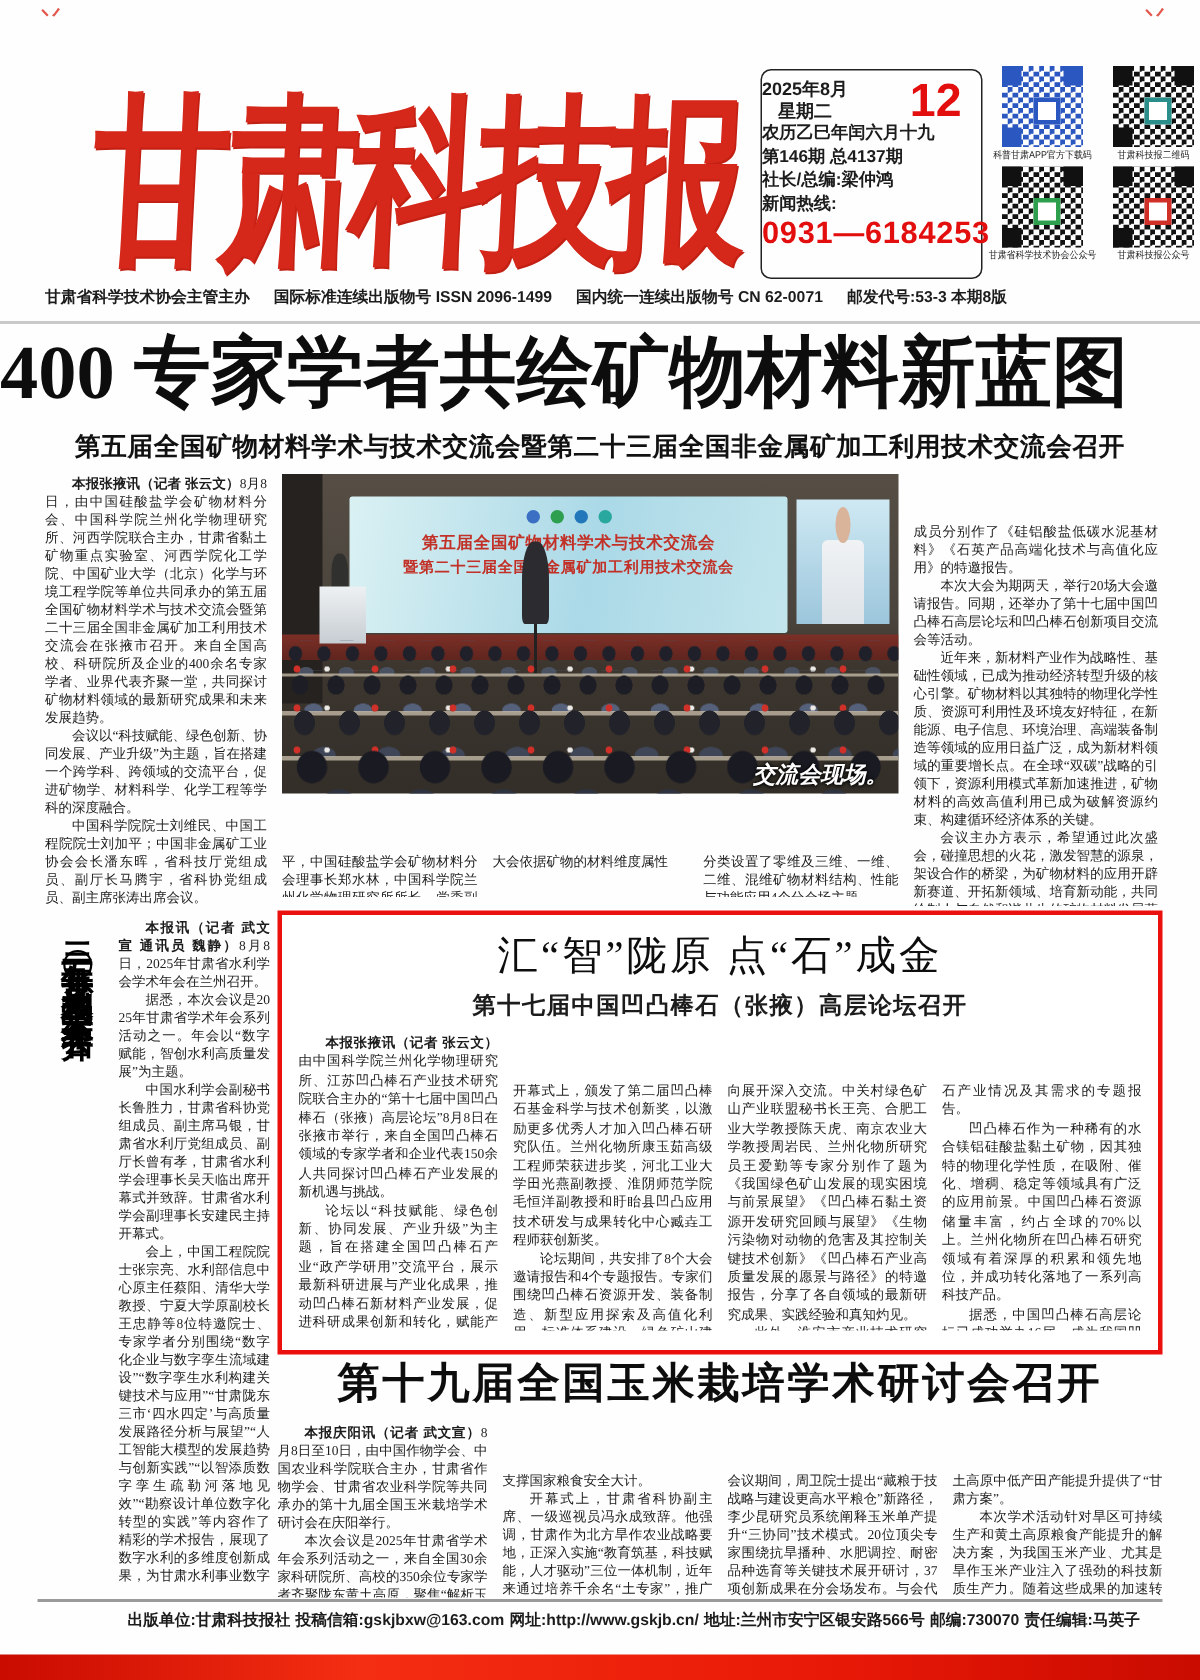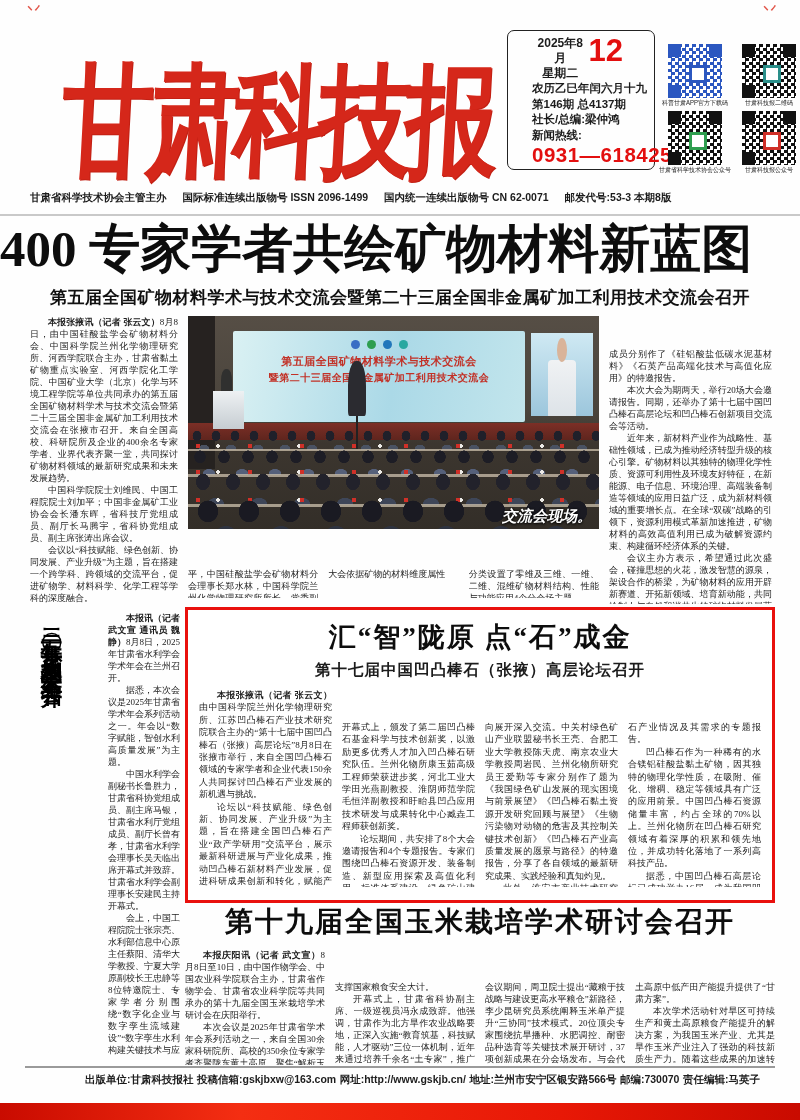"2025年8月" .date-box { padding: 5px 7px 4px 24px -> 5px 7px 4px 0; top: 30px -> 46px }
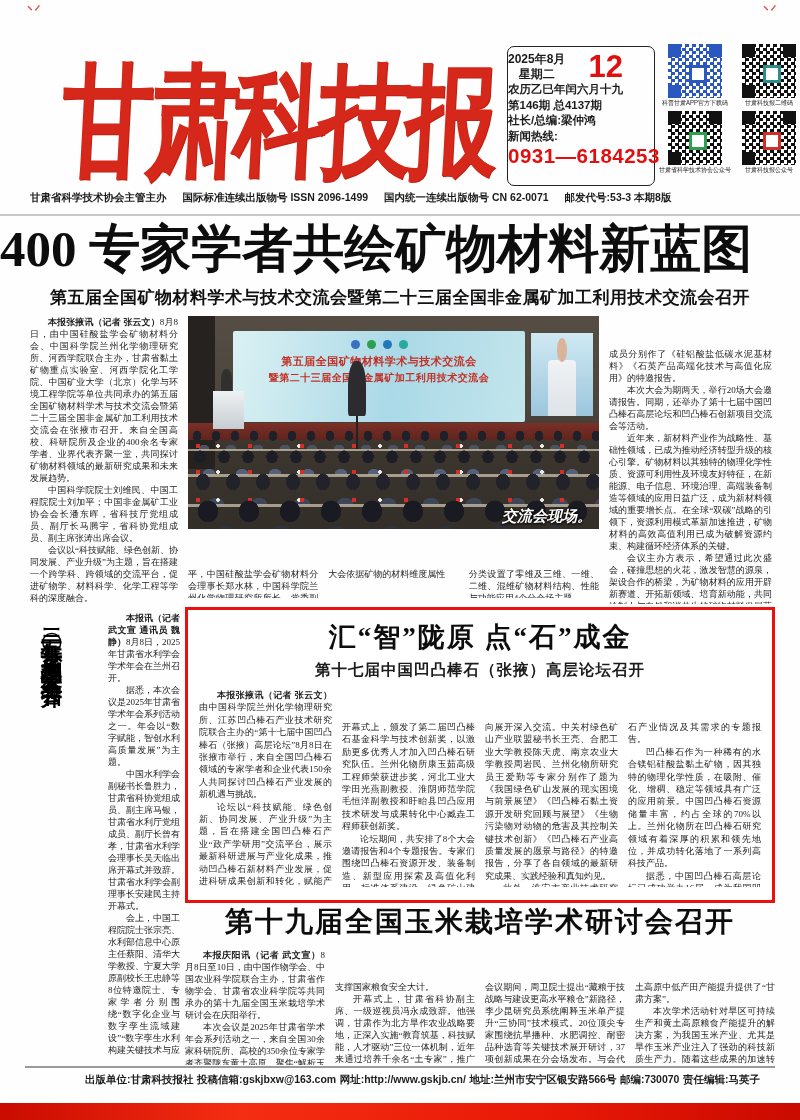"12" .db-daynum { margin-right: 24px -> 6px }
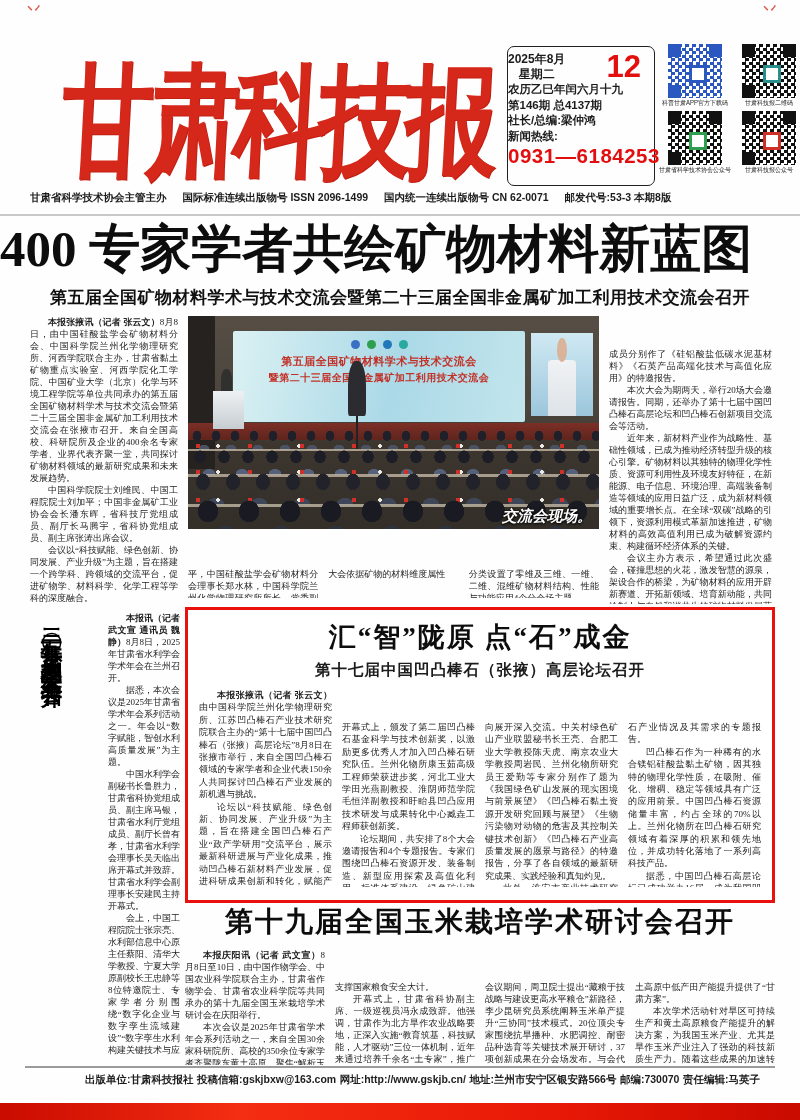"中国科学院院士刘维民、中国工程院院士刘加平；中国非金属矿工业协会会长潘东晖，省科" p { order: before "会议以“科技赋能、绿色创新、协同发展、产业升级”为主题，旨在搭建一个跨学科、跨领" -> after "会议以“科技赋能、绿色创新、协同发展、产业升级”为主题，旨在搭建一个跨学科、跨领" }
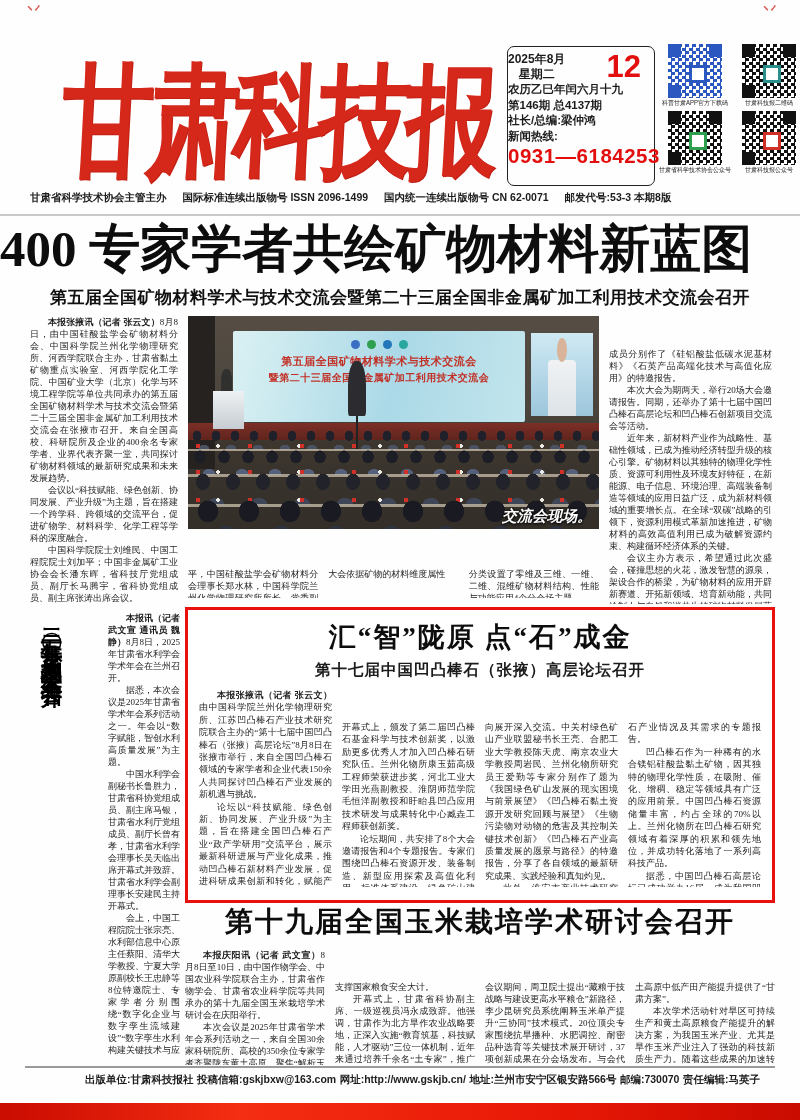"本报讯（记者 武文宣 通讯员" .s-body { margin-left: 29px -> none }
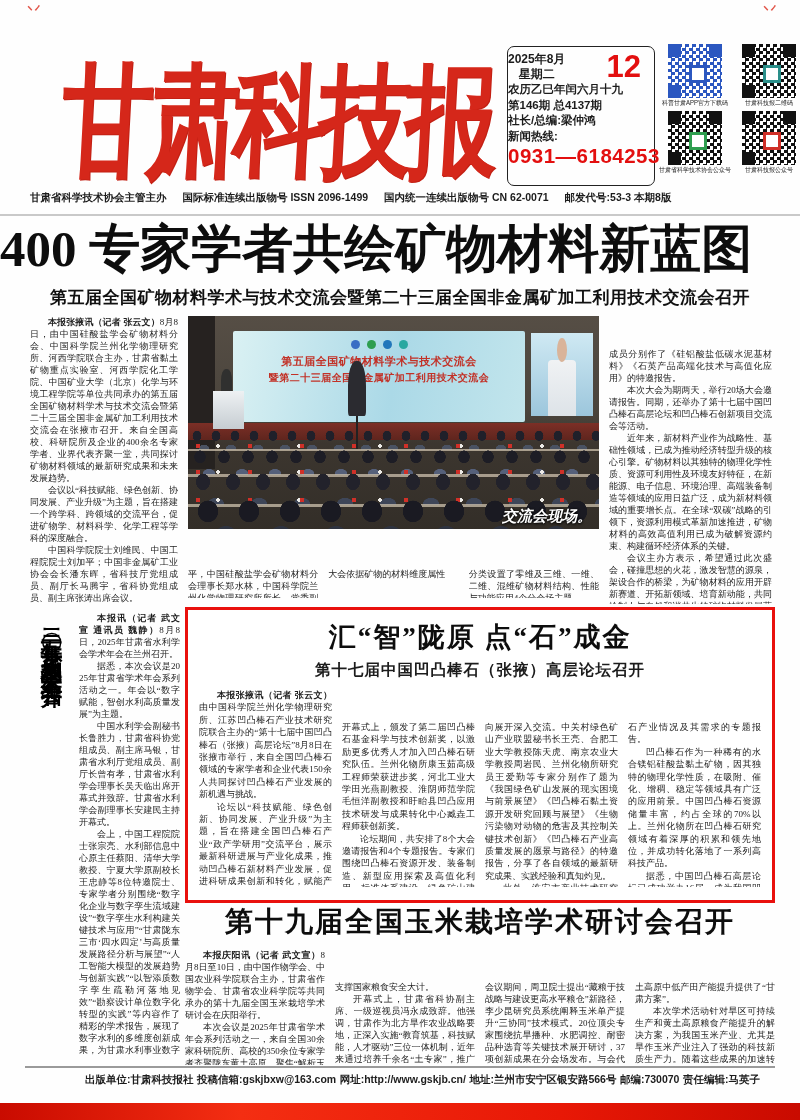"汇“智”陇原 点“石”成金" .box-head { font-weight: 700 -> 400 }
